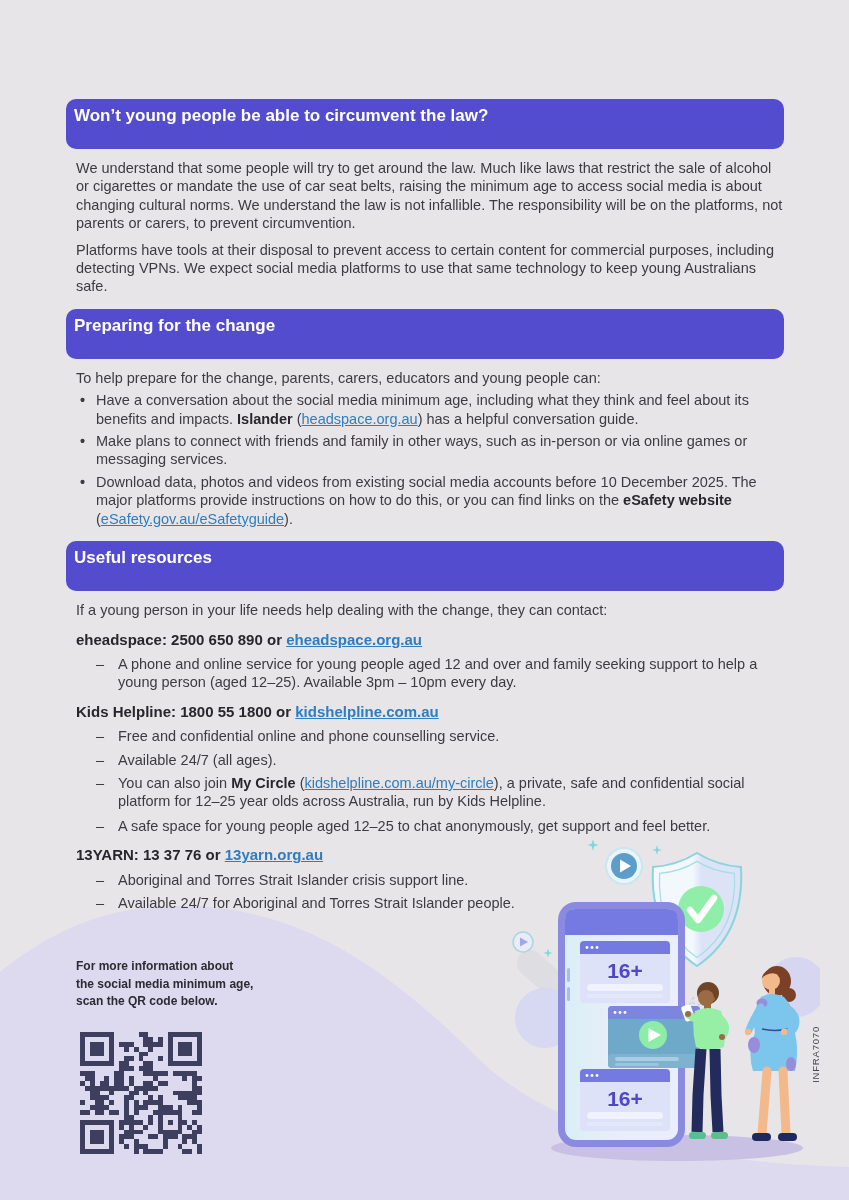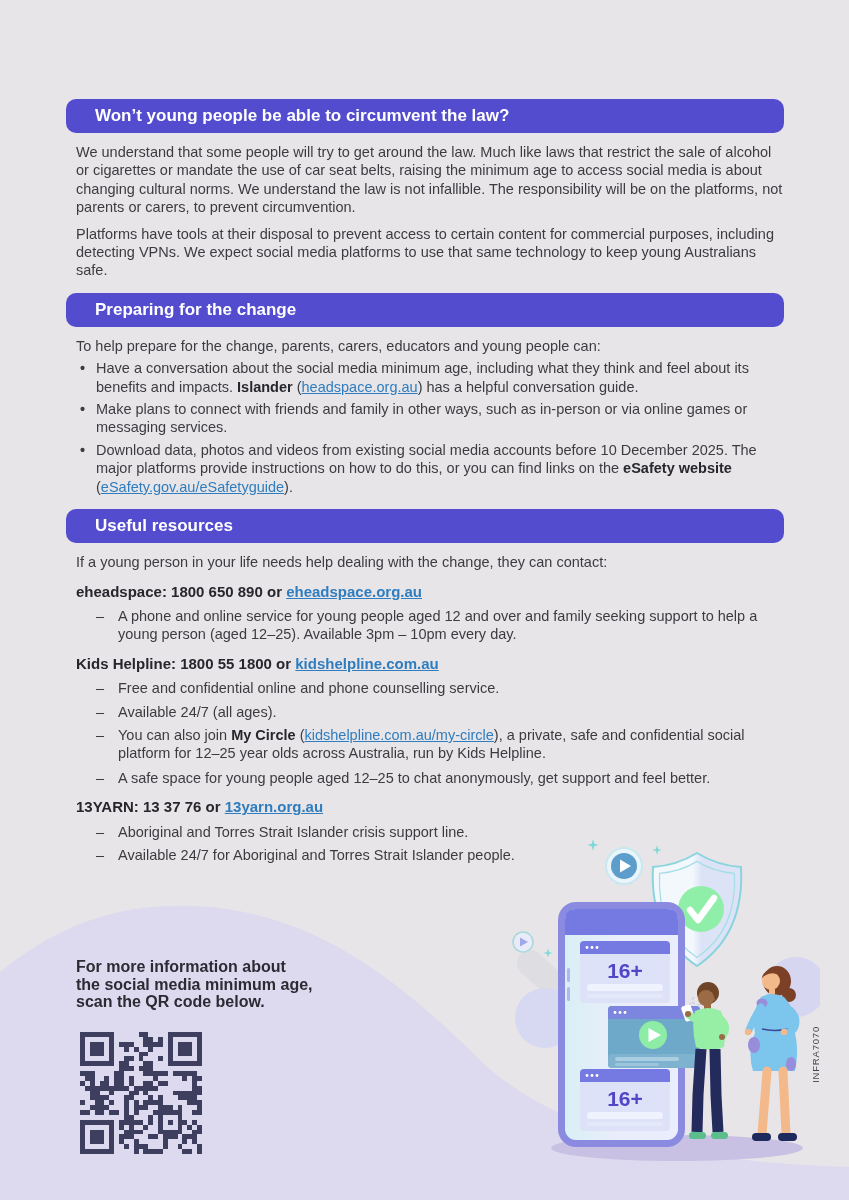"Won’t young people be able" .banner { height: 34px -> 50px; padding: 0 29px -> 0 8px }
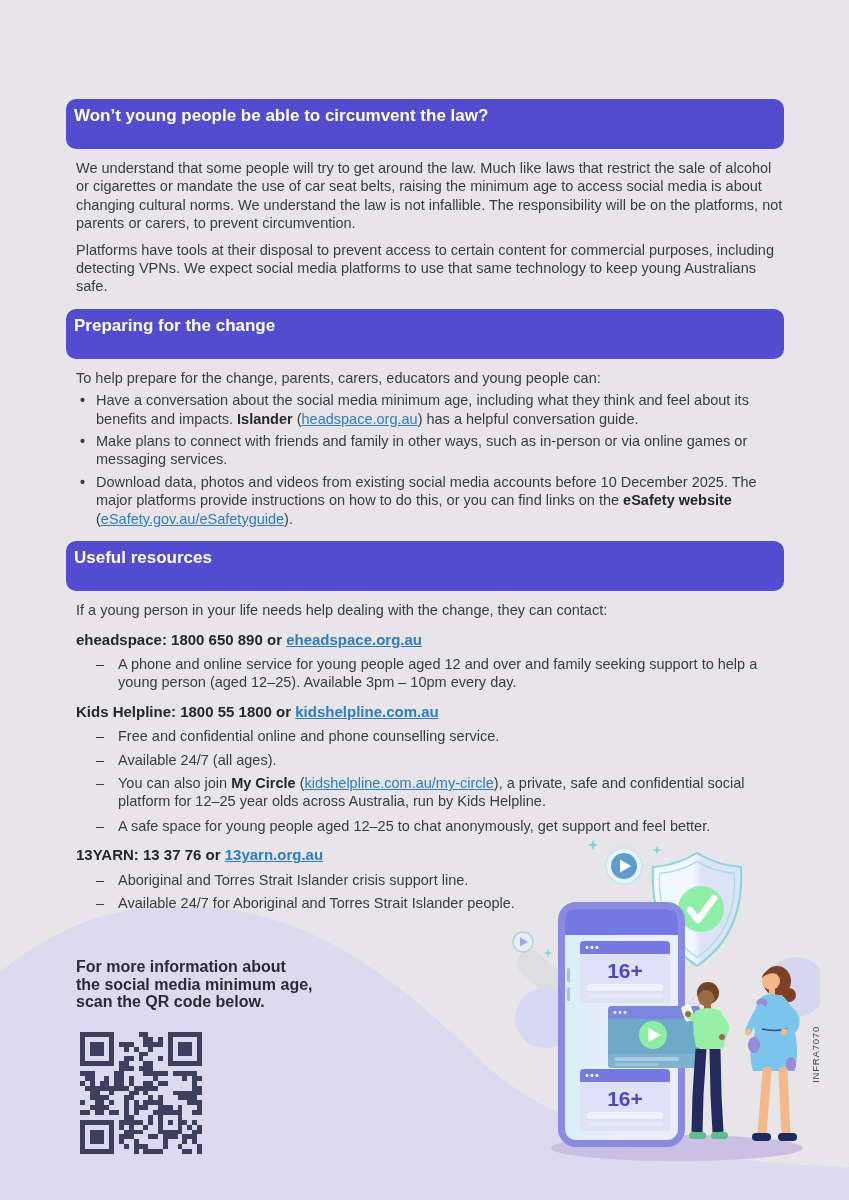"eheadspace: 1800 650 890 or" span { text: 1800 650 890 -> 2500 650 890 }
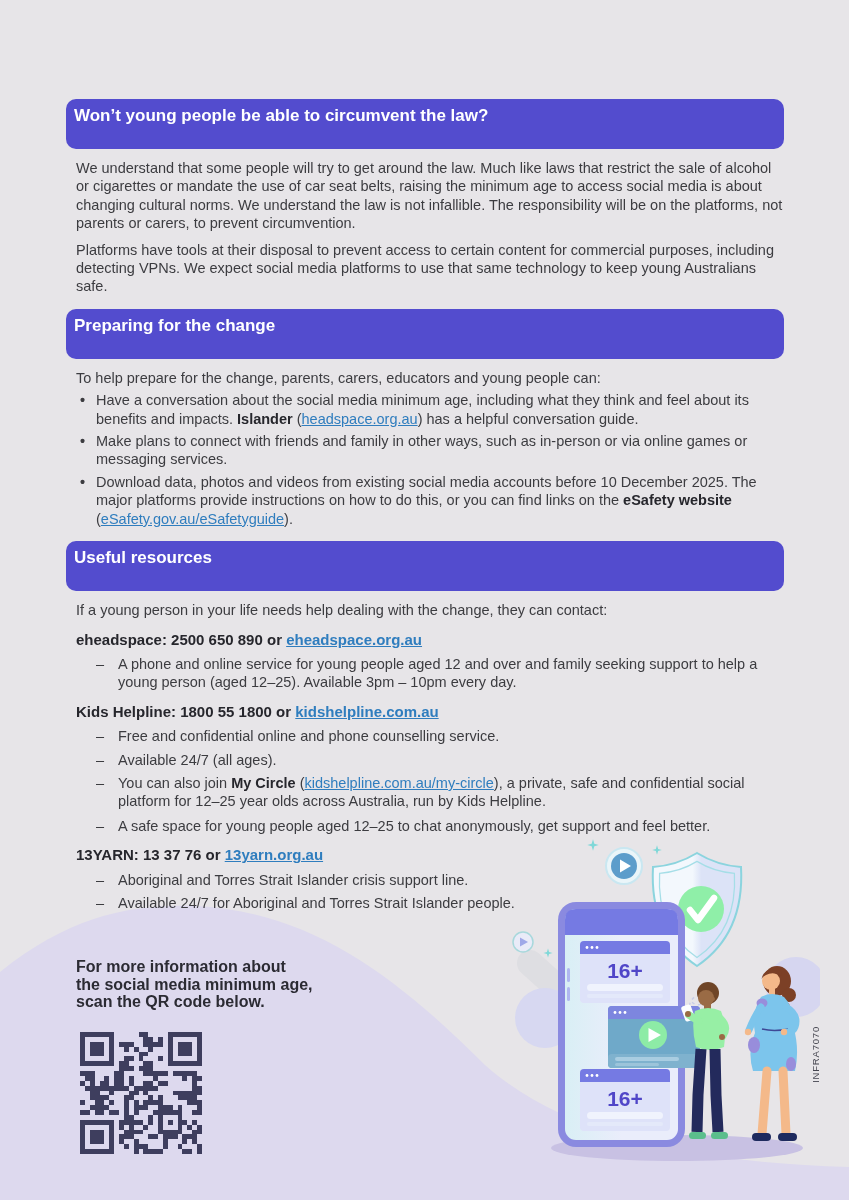"For more information about" .footer-note { font-size: 16px -> 12px }
